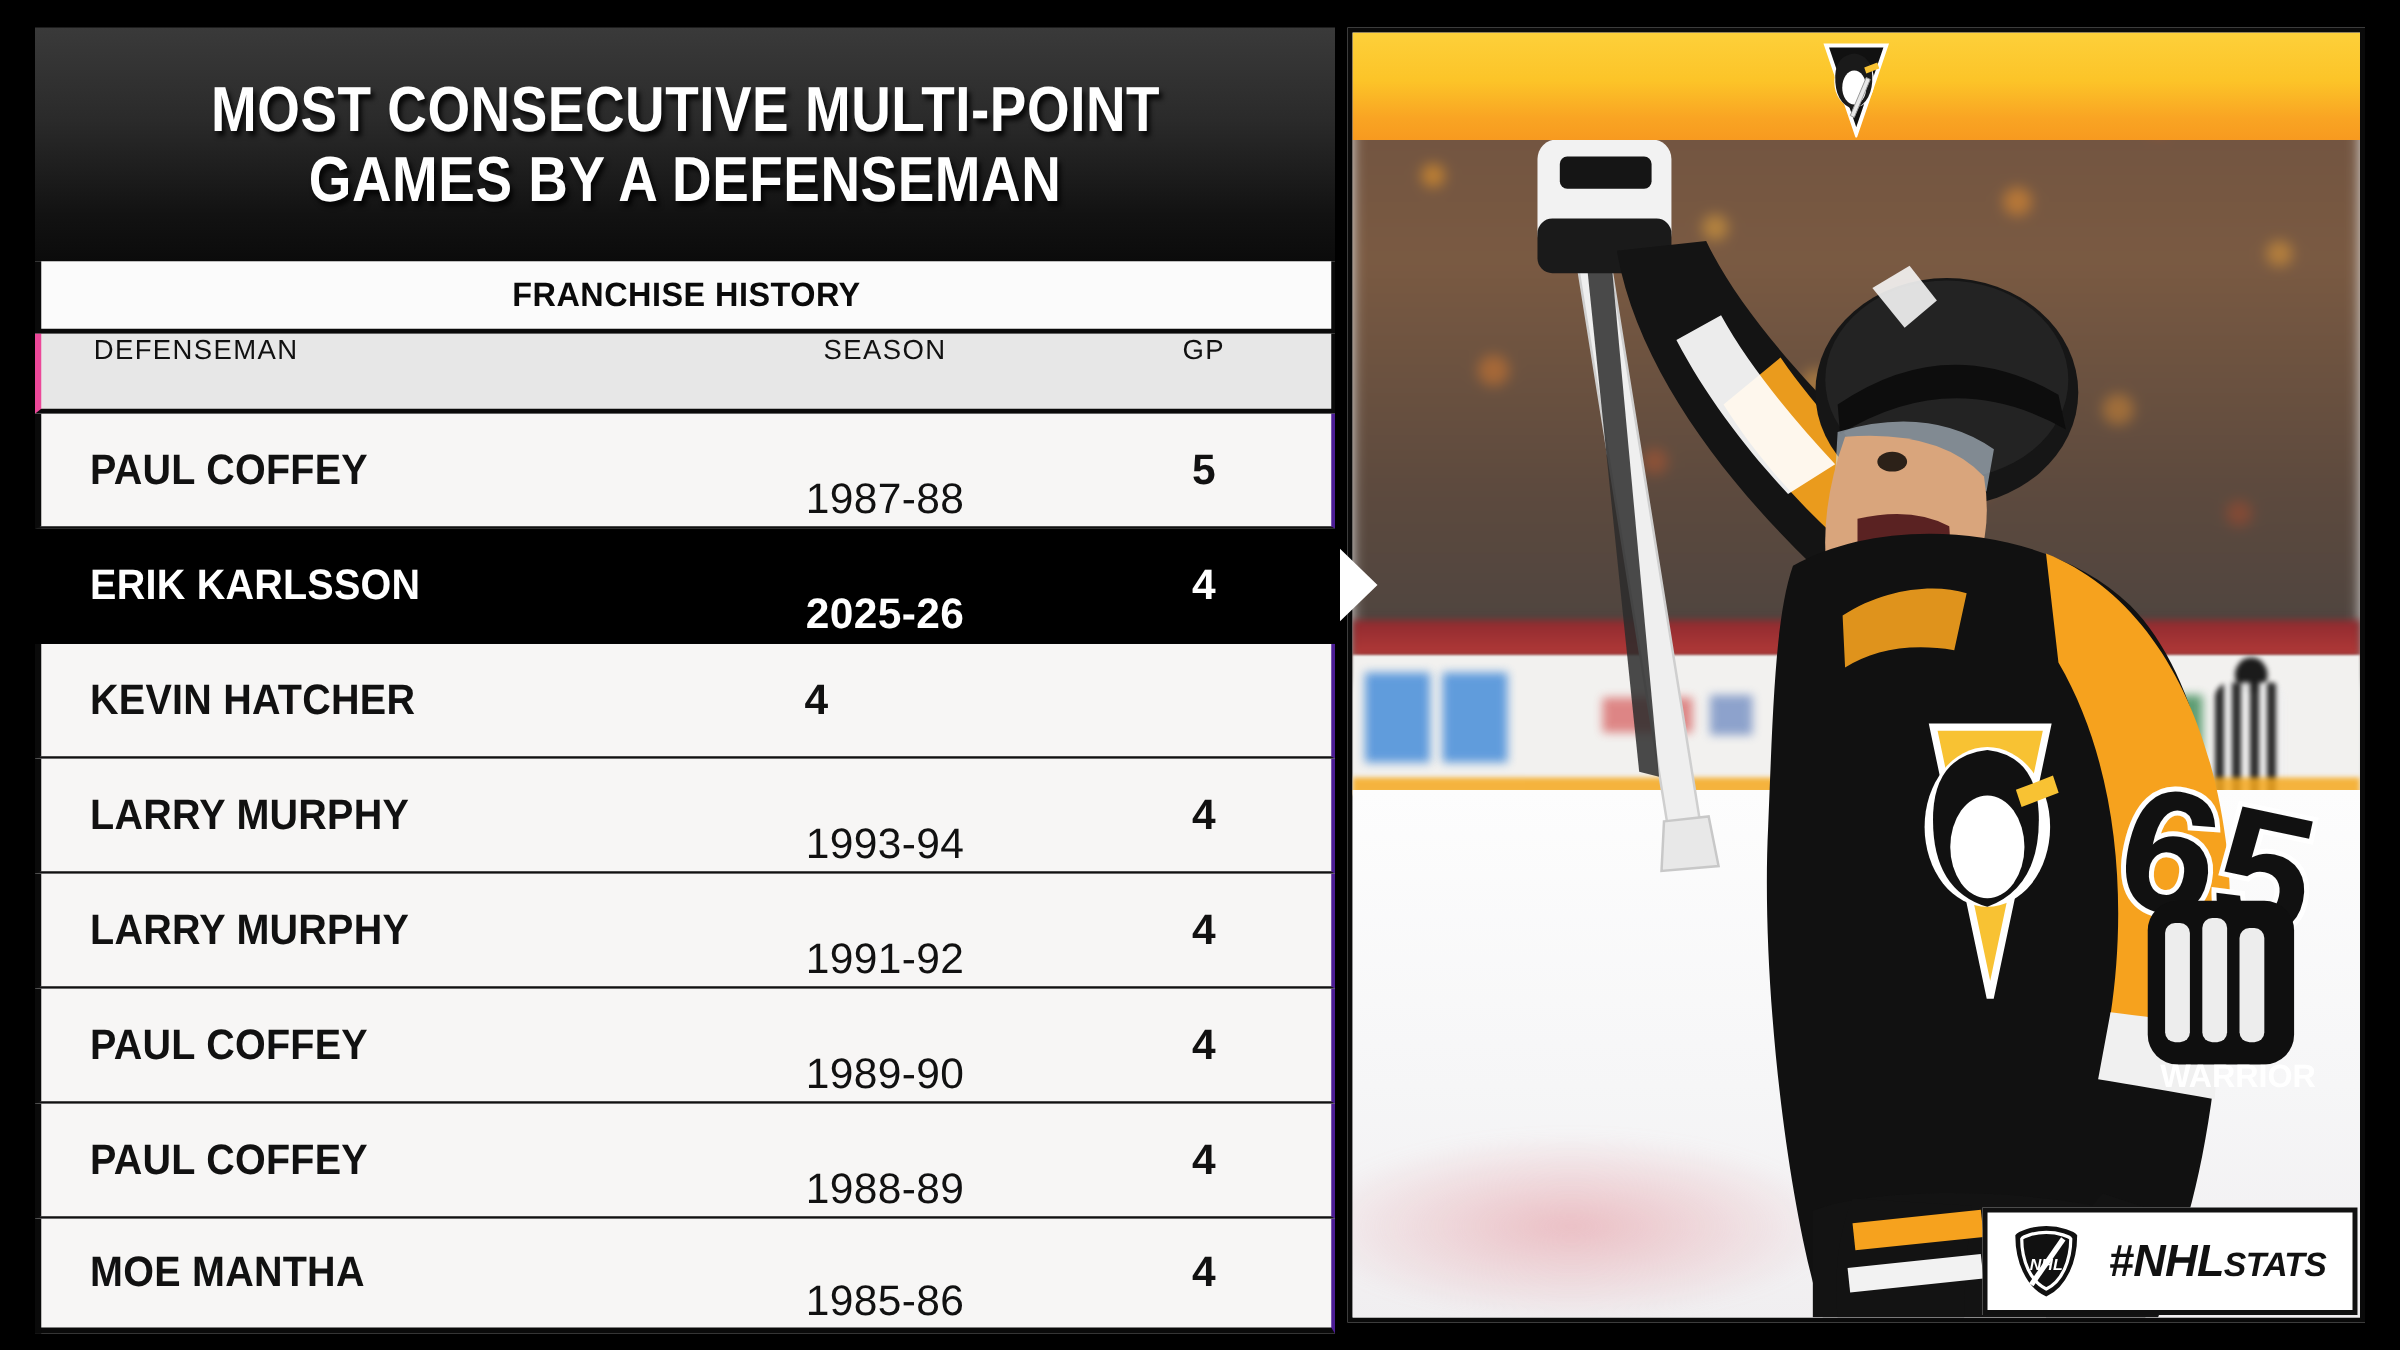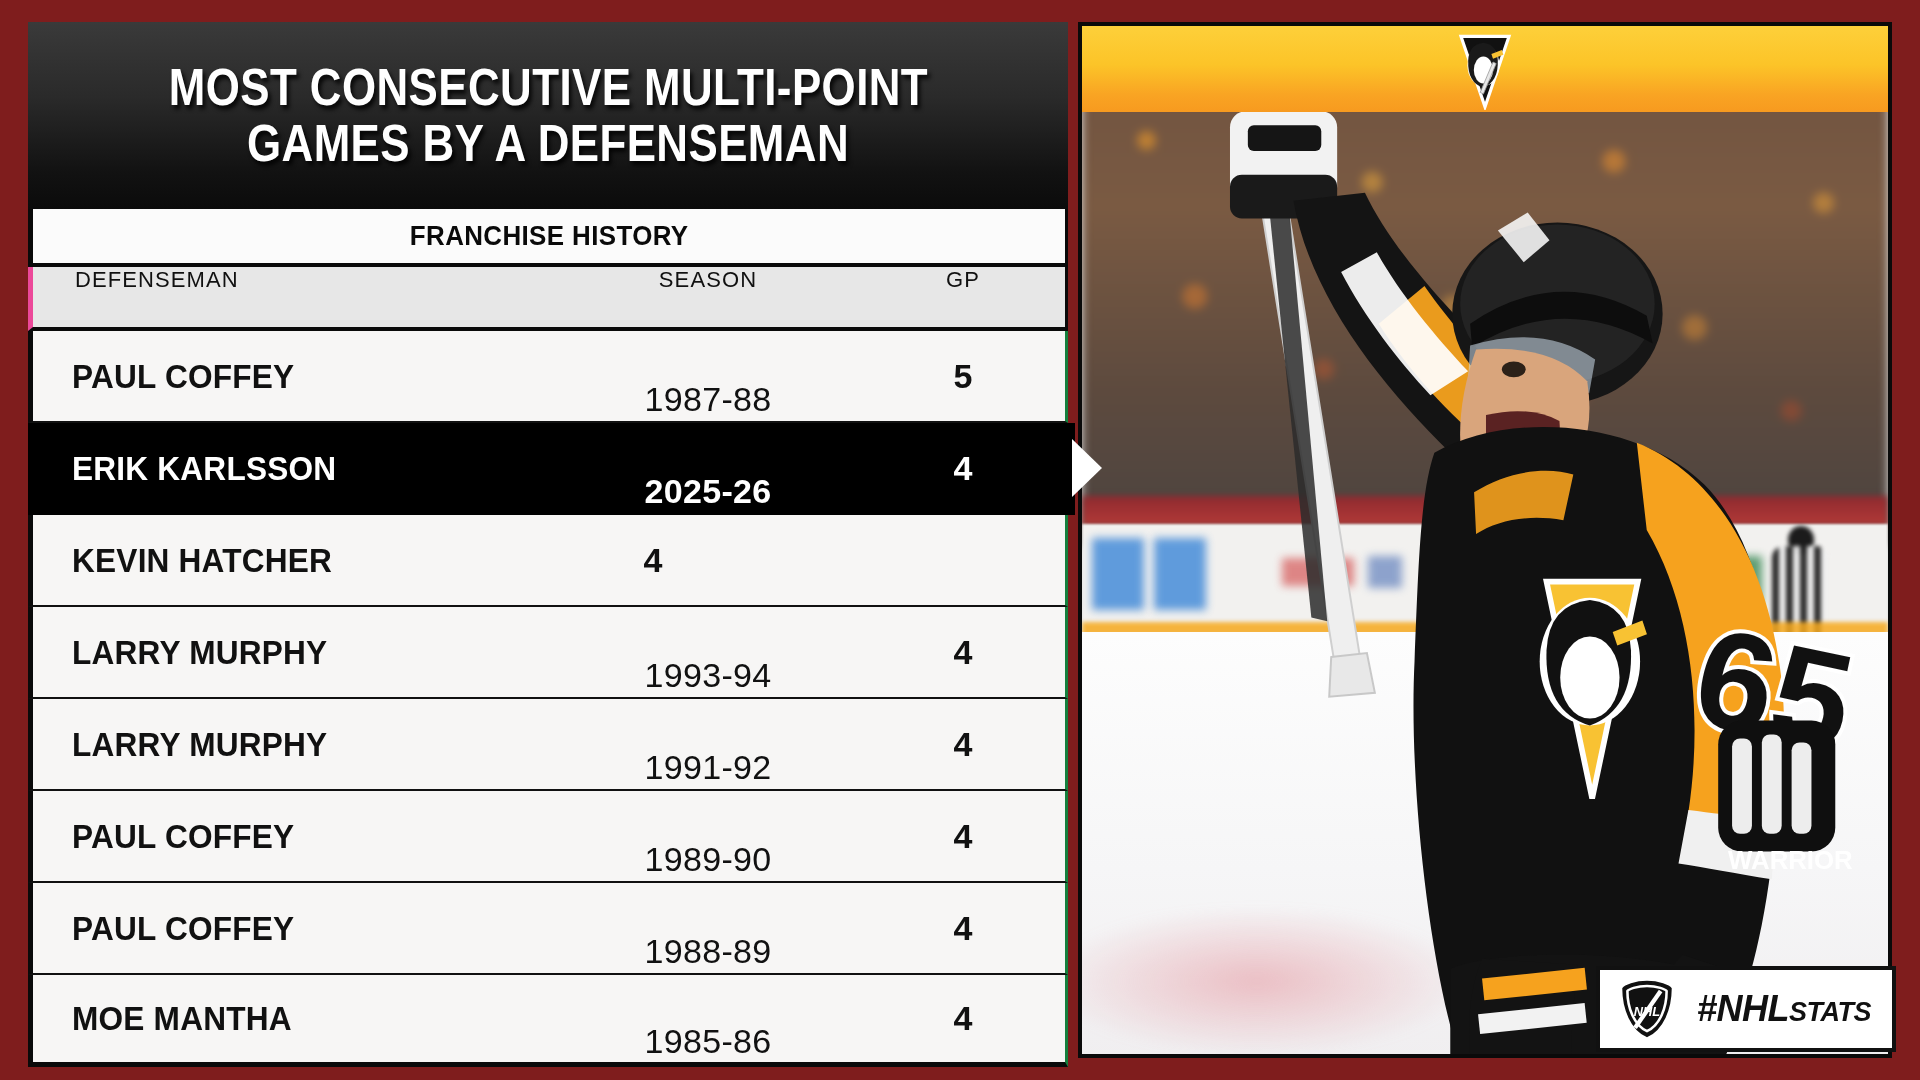"MOST CONSECUTIVE MULTI-POINT" #stage { background: #7f1d1d -> #000000 }
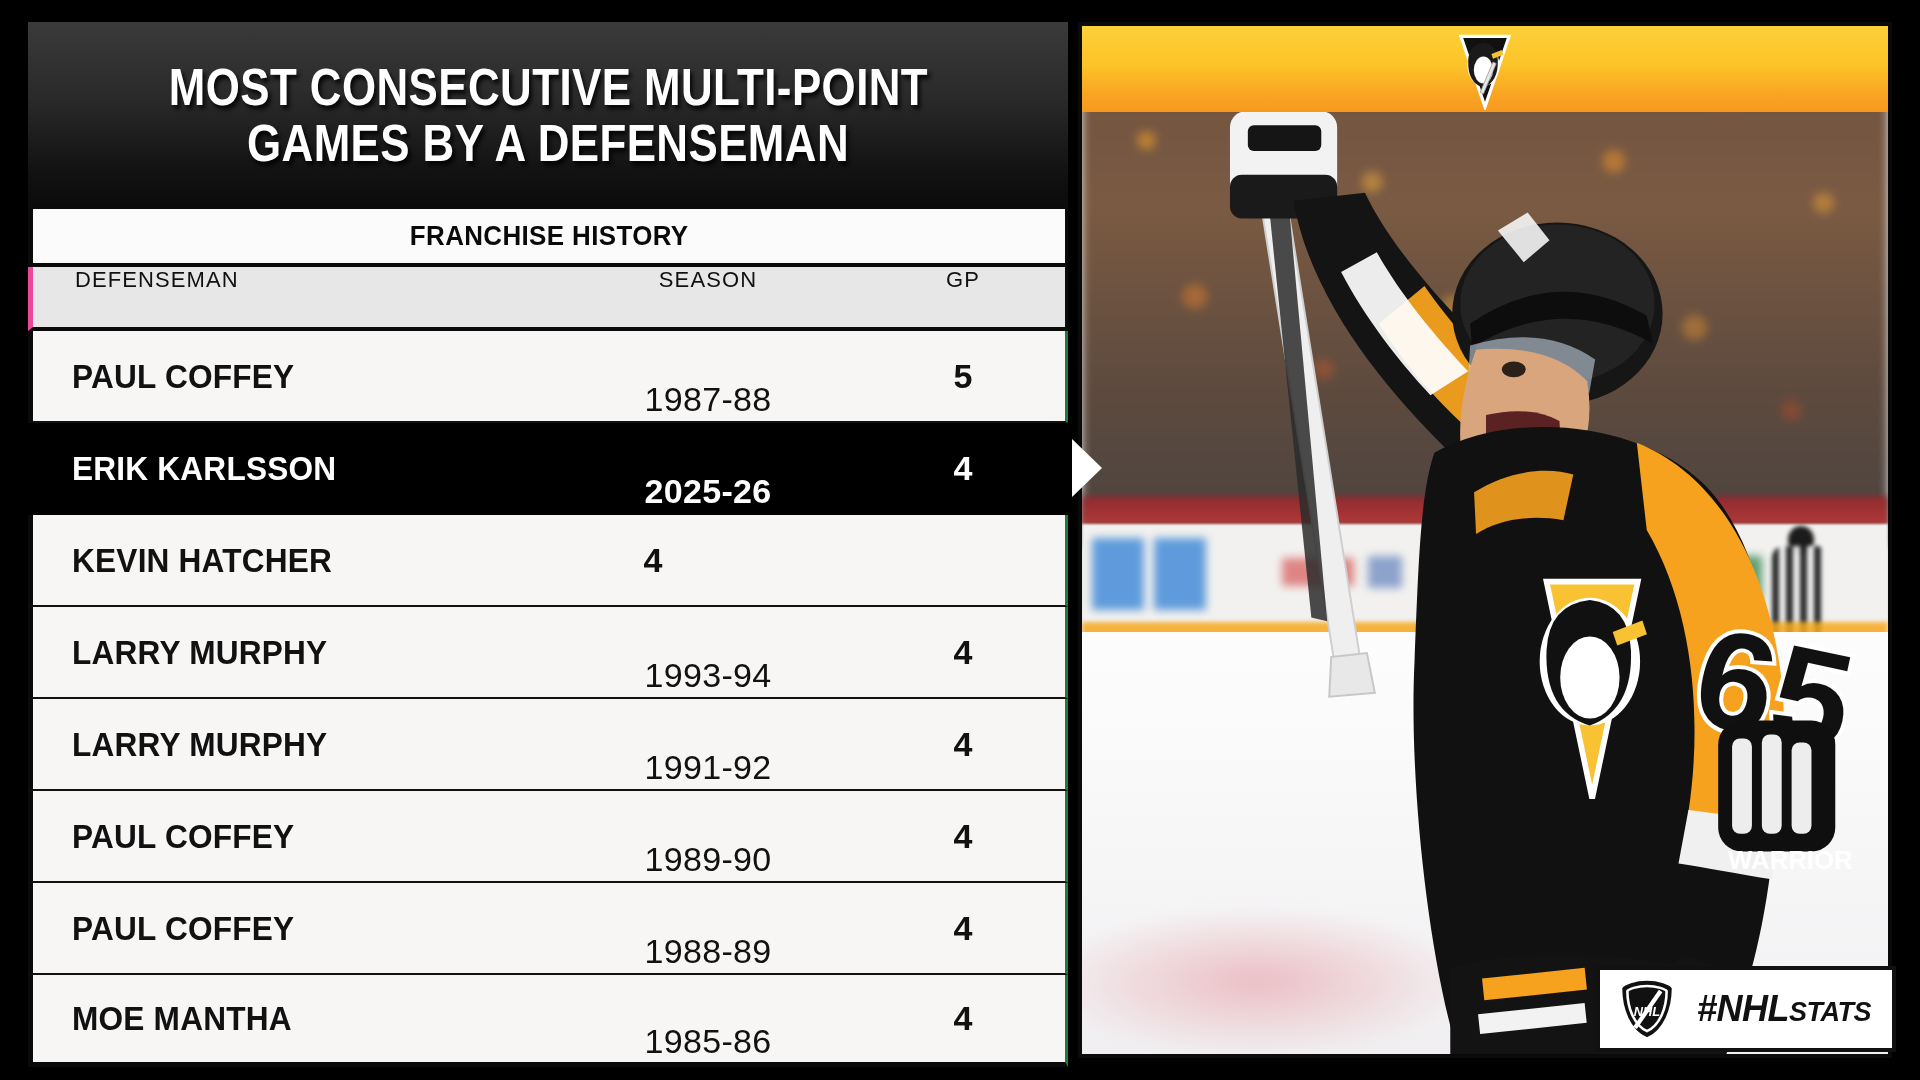"PAUL COFFEY" .row { border-right: 3px solid #15803d -> 3px solid #4c1d95 }
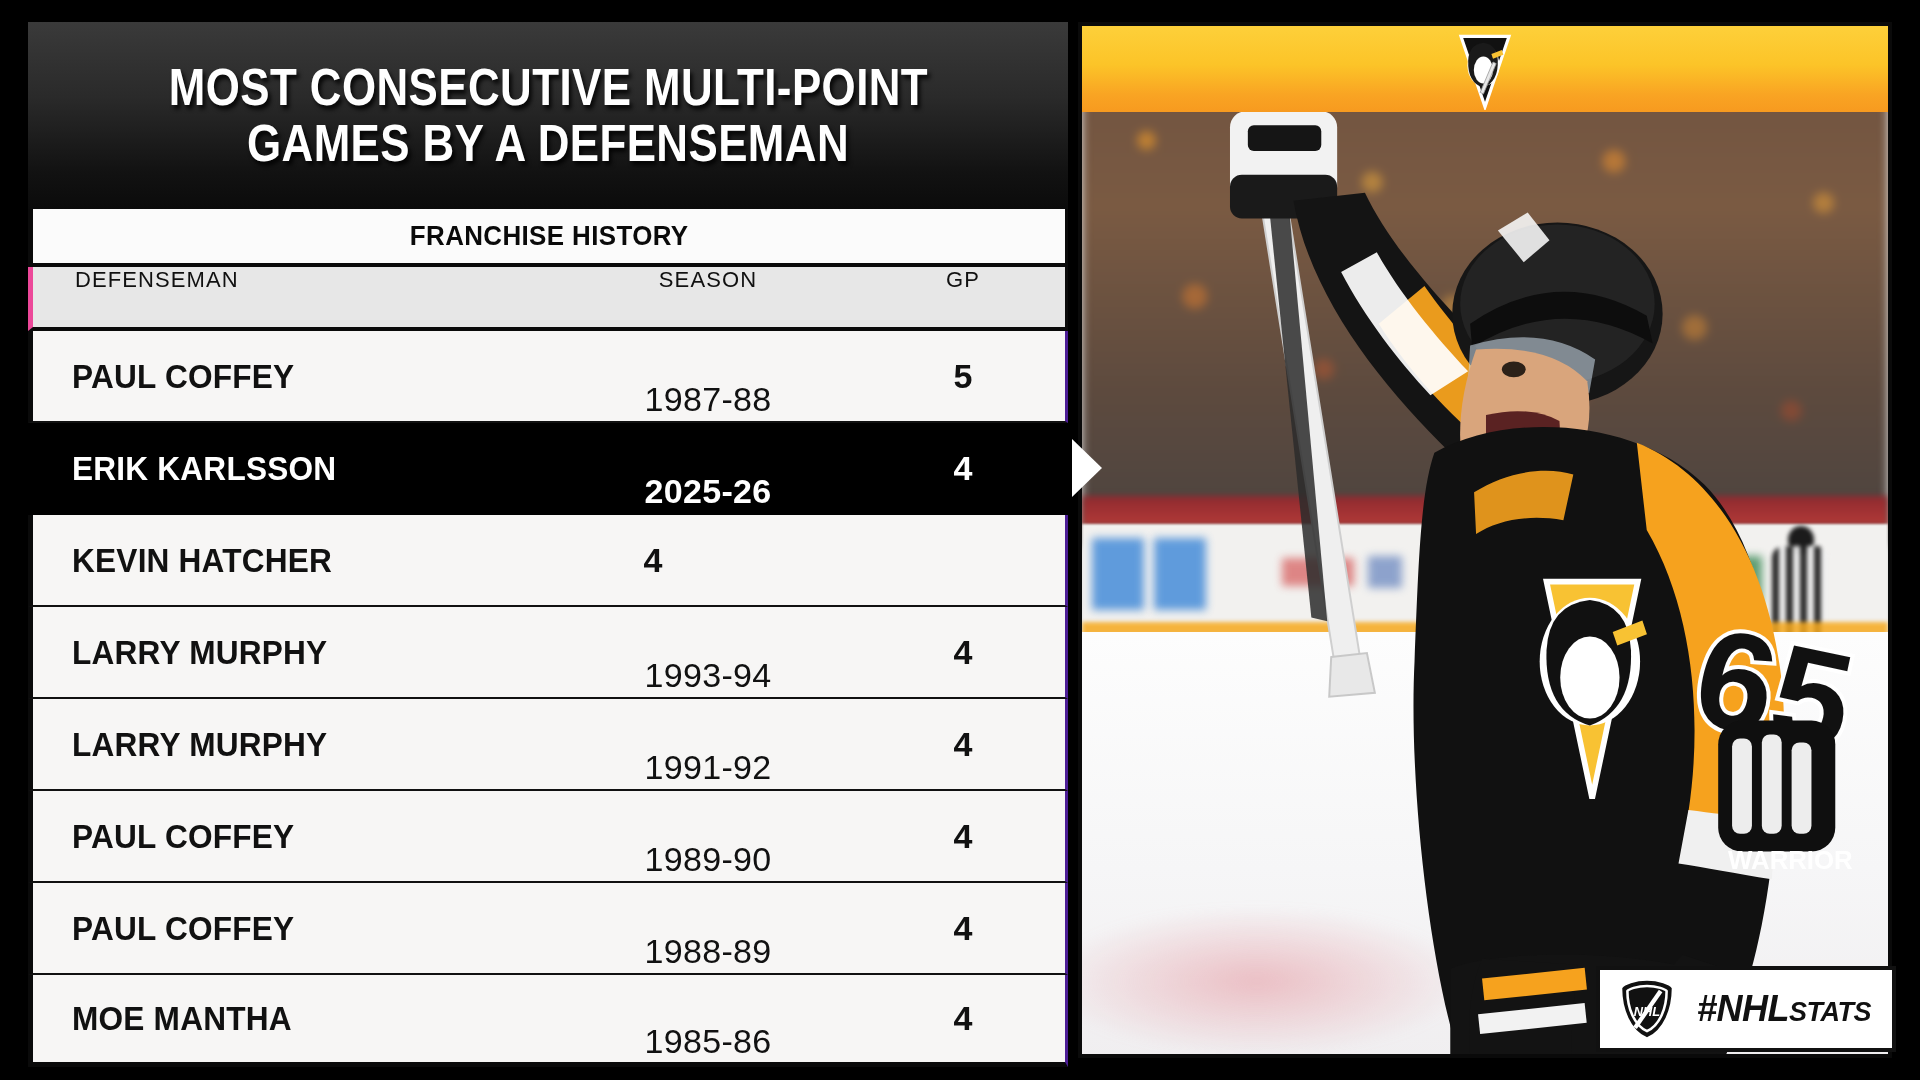"NHL" #nhl-badge { right: 24px -> 34px }
